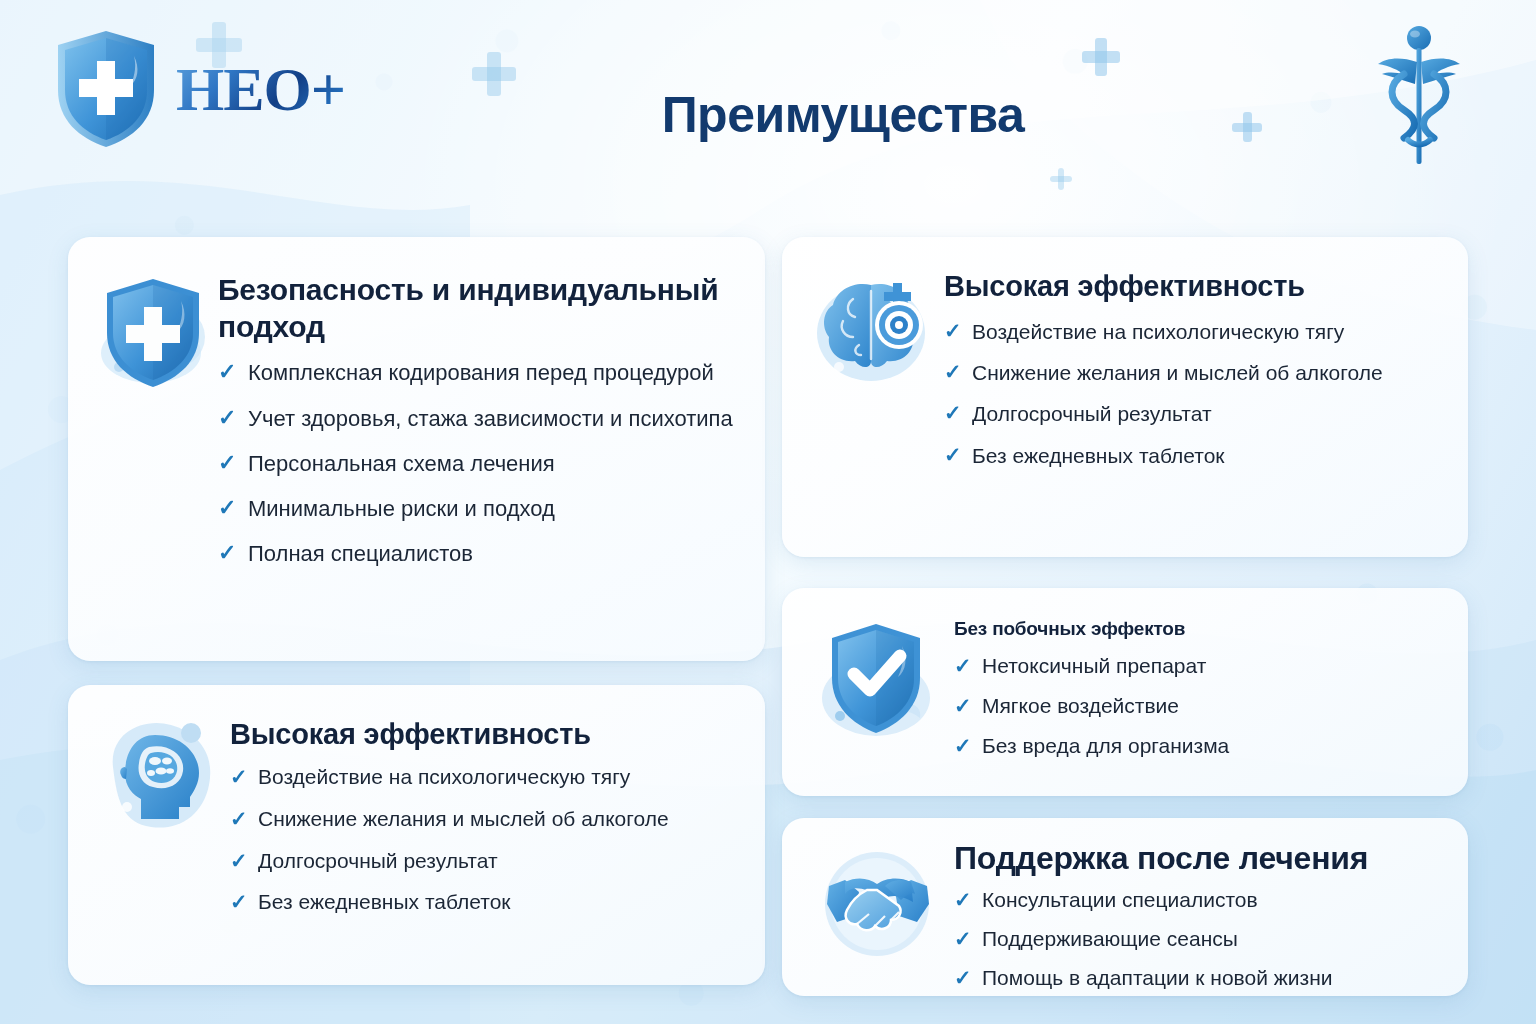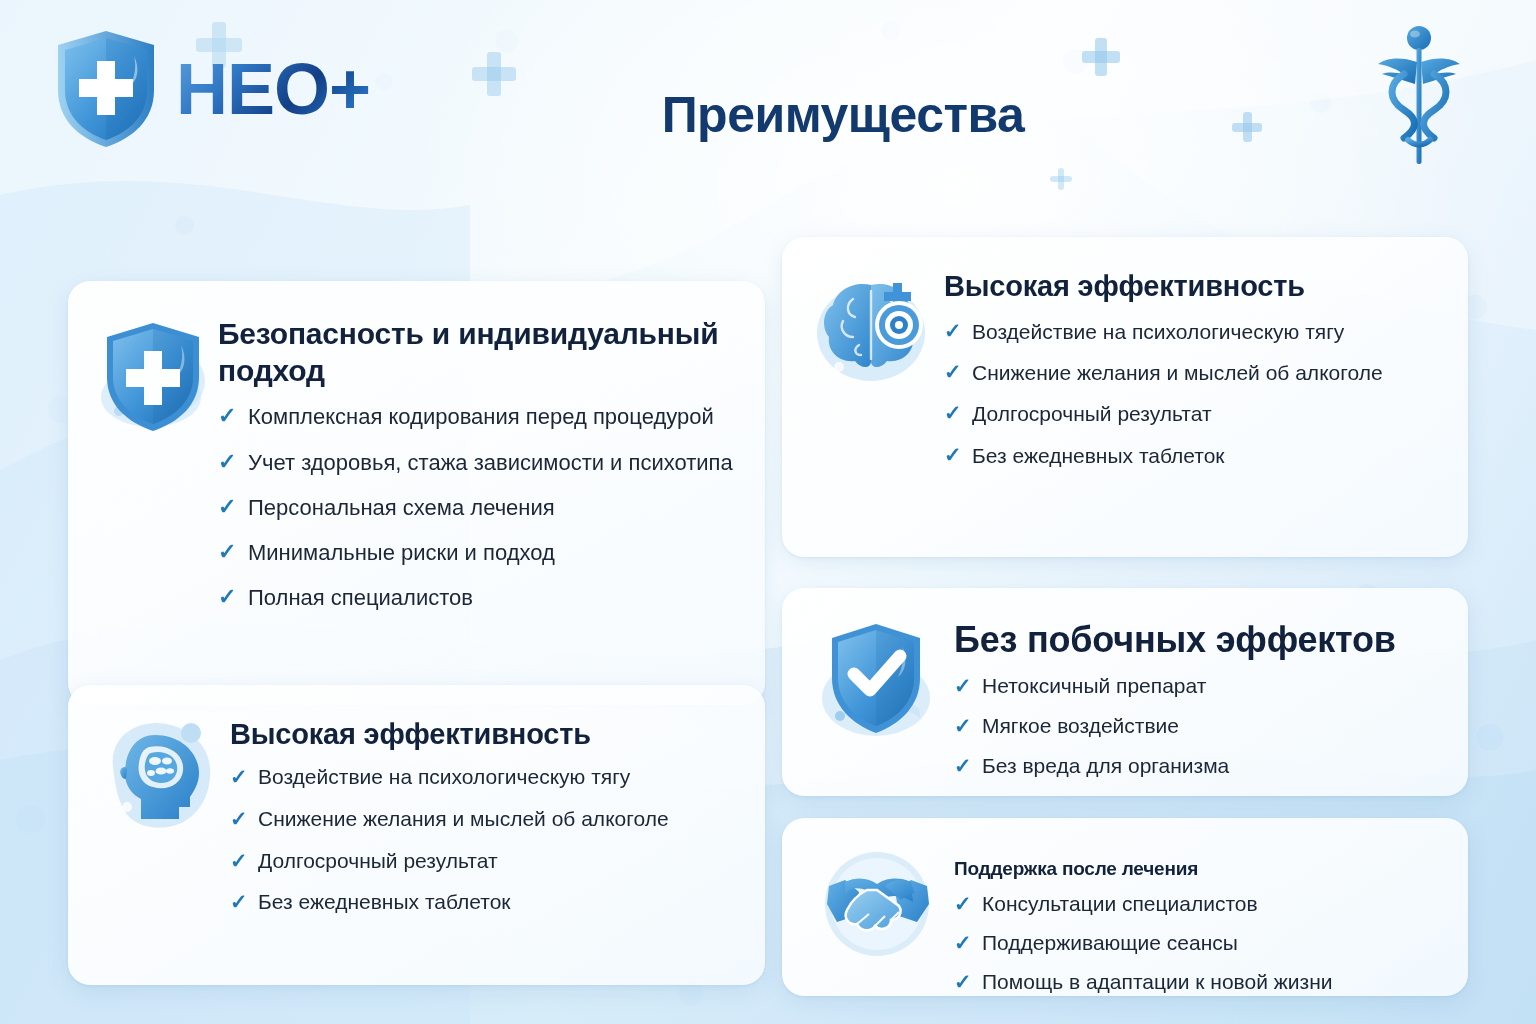"НЕО+" .logo-word { font-family: Liberation Sans, sans-serif -> Liberation Serif, serif; font-size: 72px -> 62px }
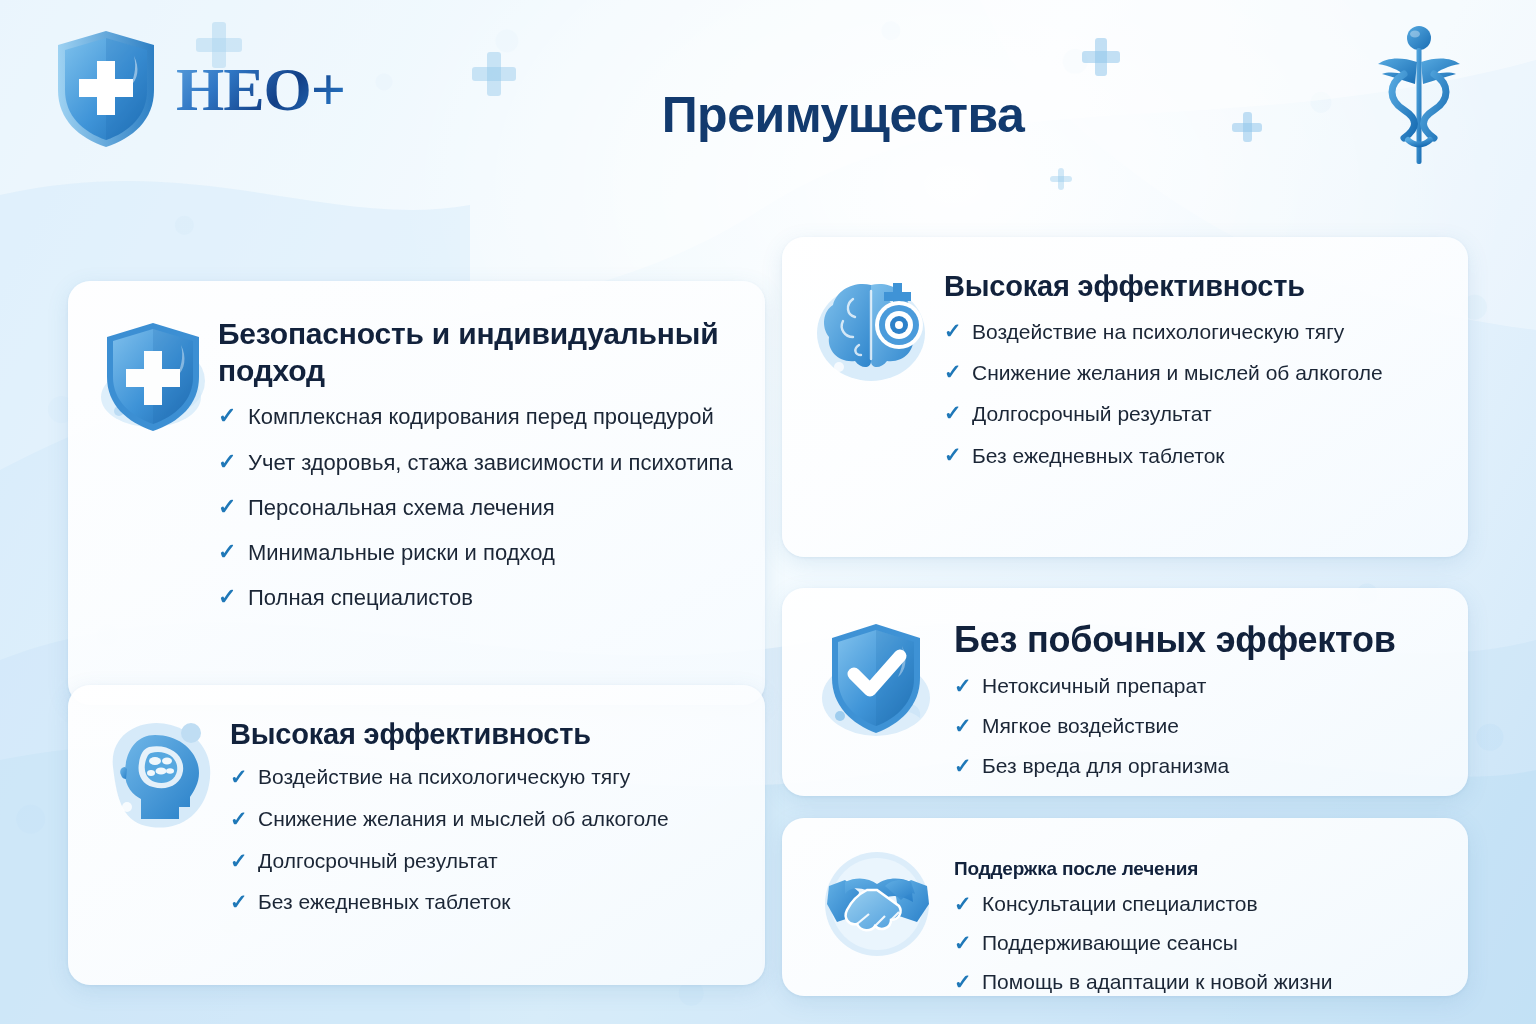"Безопасность и индивидуальный подход" #card-safety { margin-top: 44px -> none }
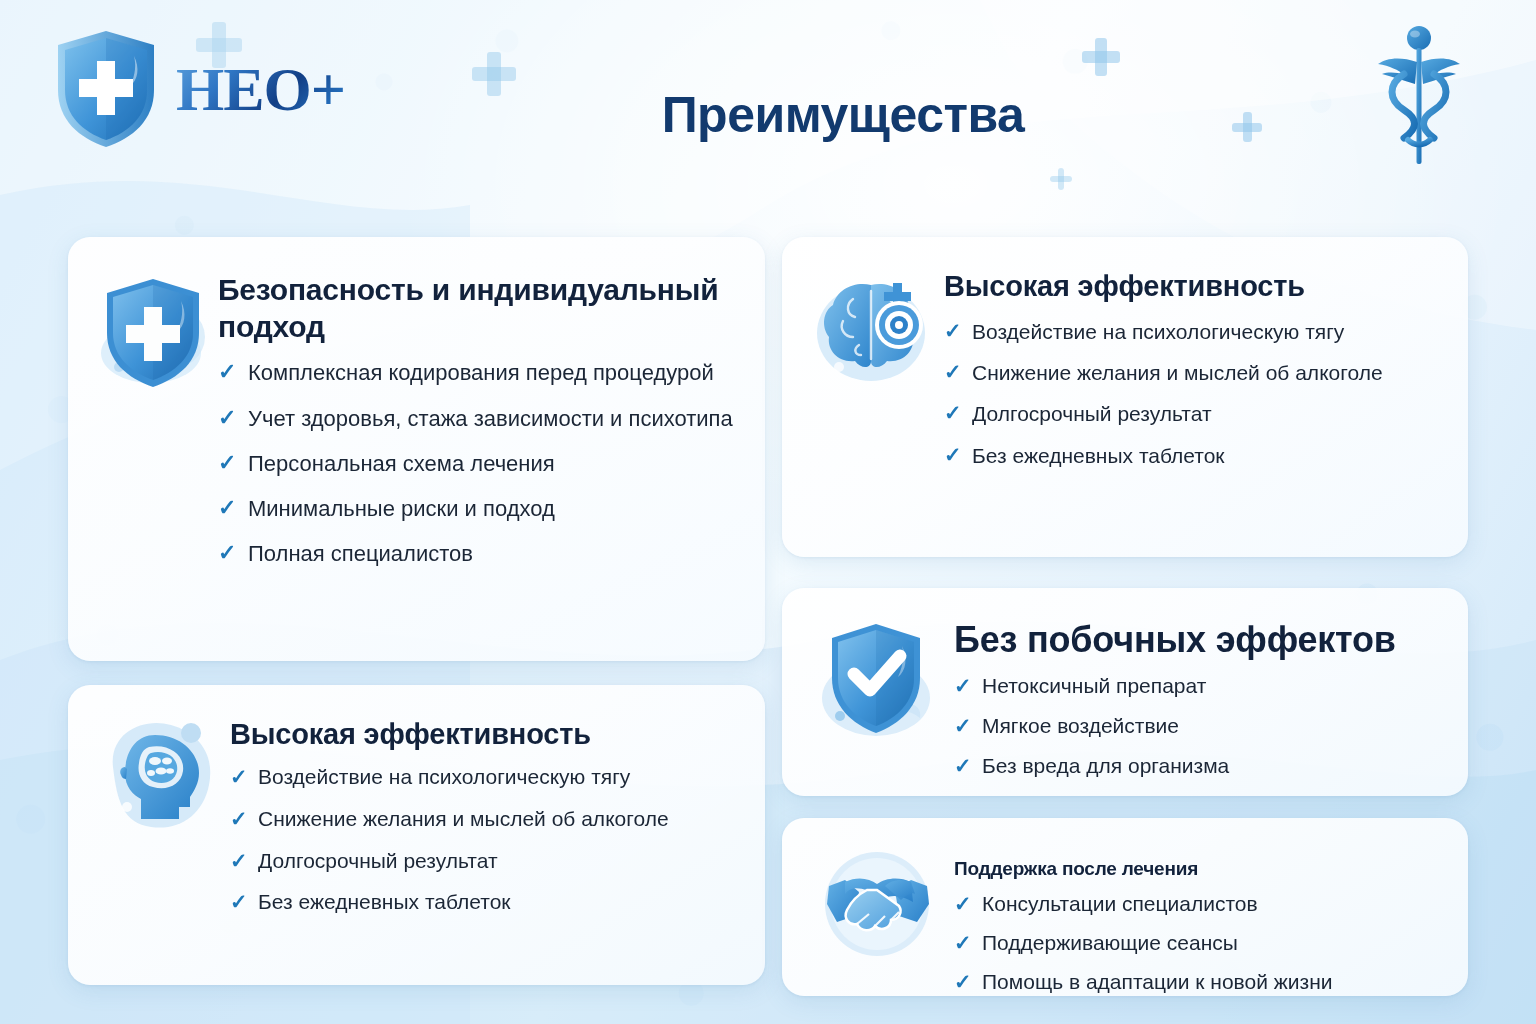"Без побочных эффектов" #card-side .card-title { font-size: 36px -> 19px }
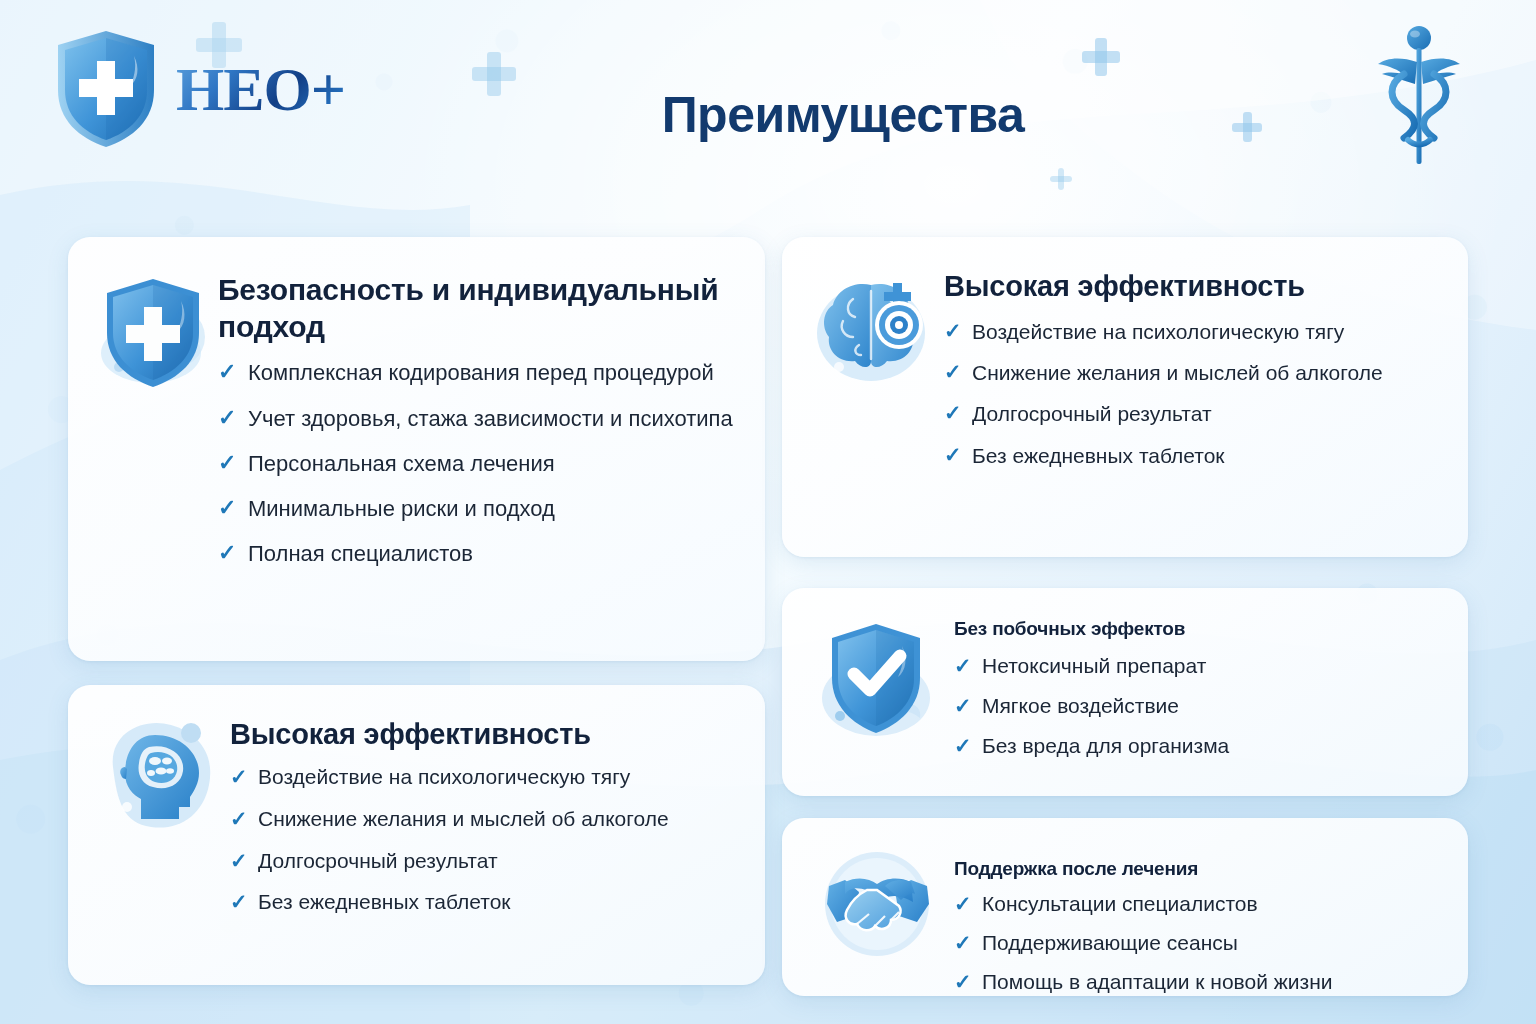"Поддержка после лечения" #card-support .card-title { font-size: 19px -> 32px; margin: 22px 0 10px 0 -> 3px 0 10px 0 }
